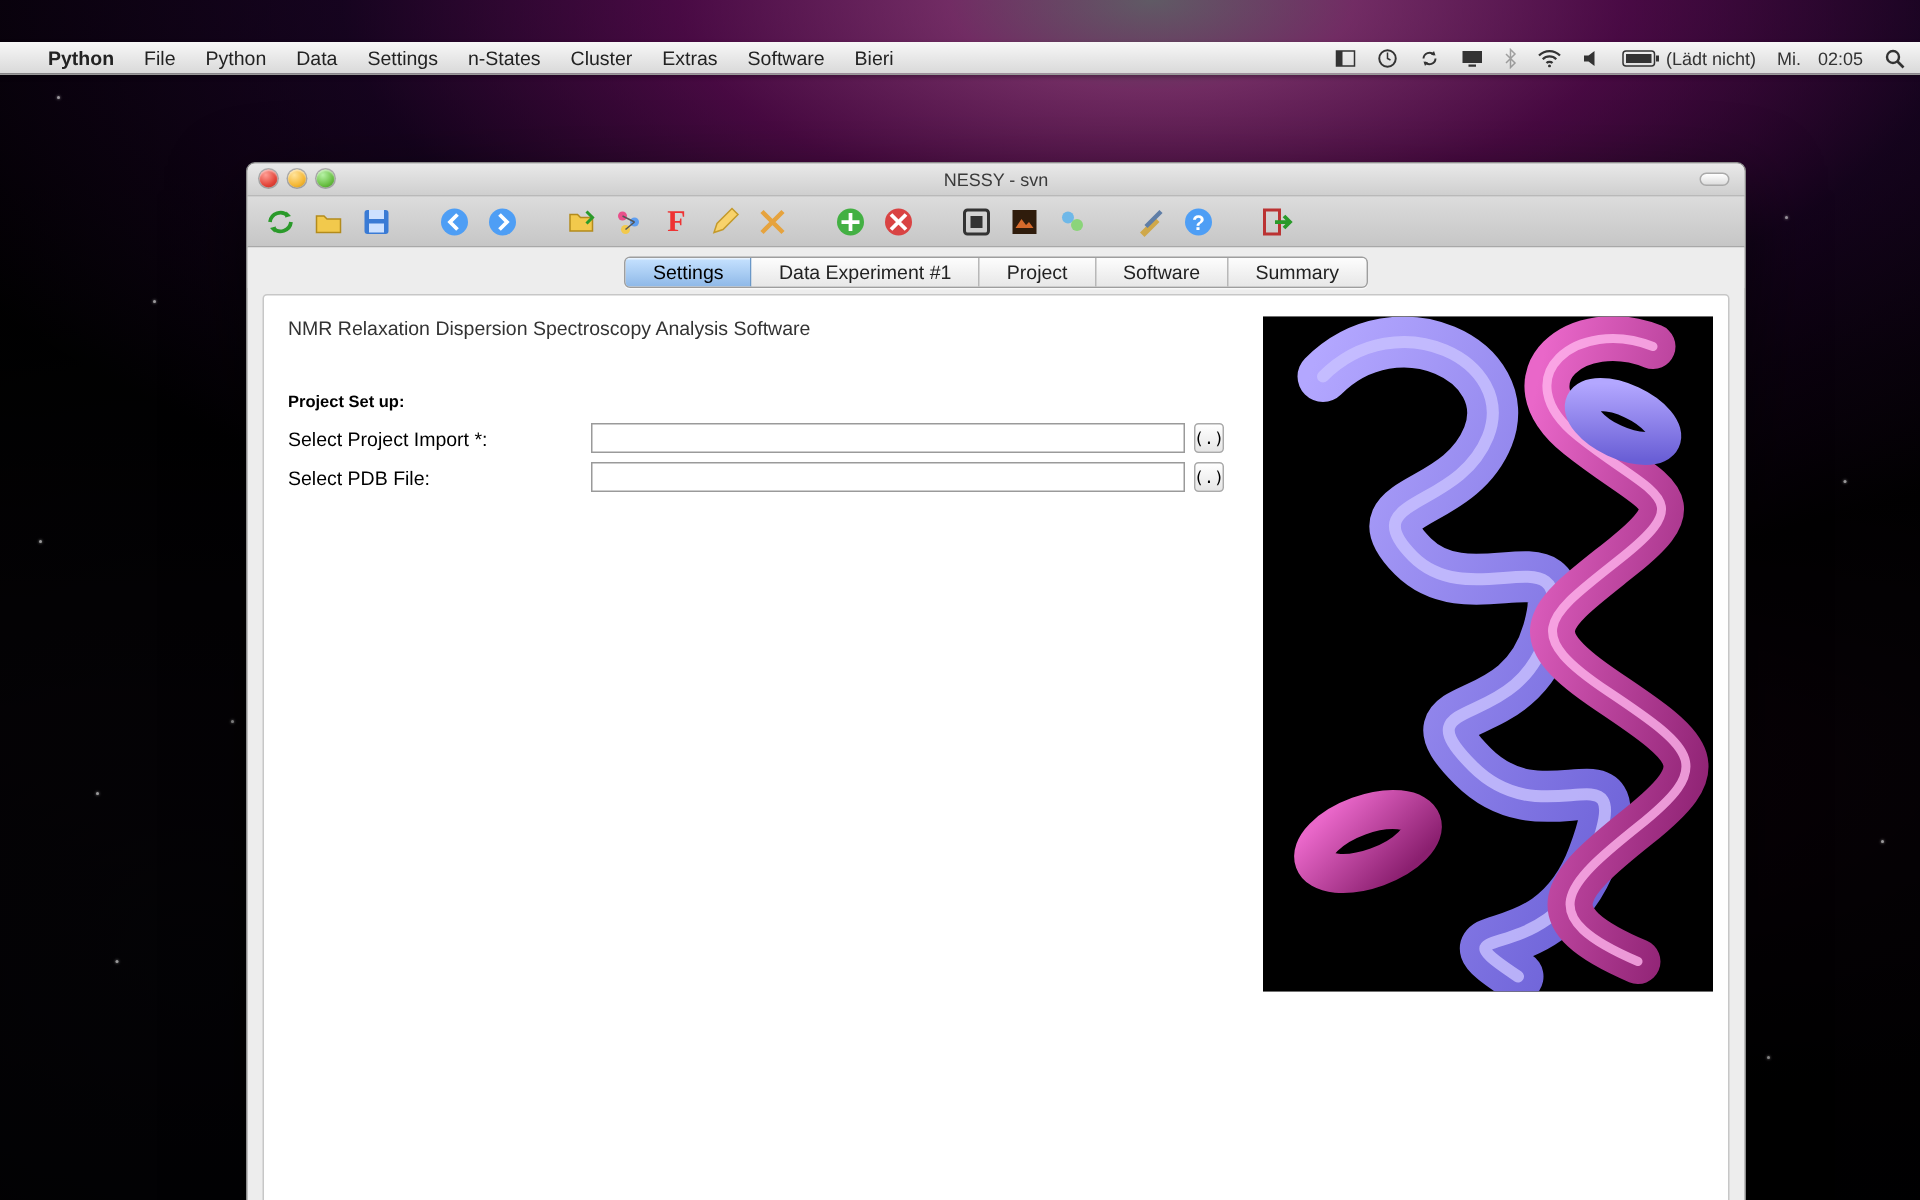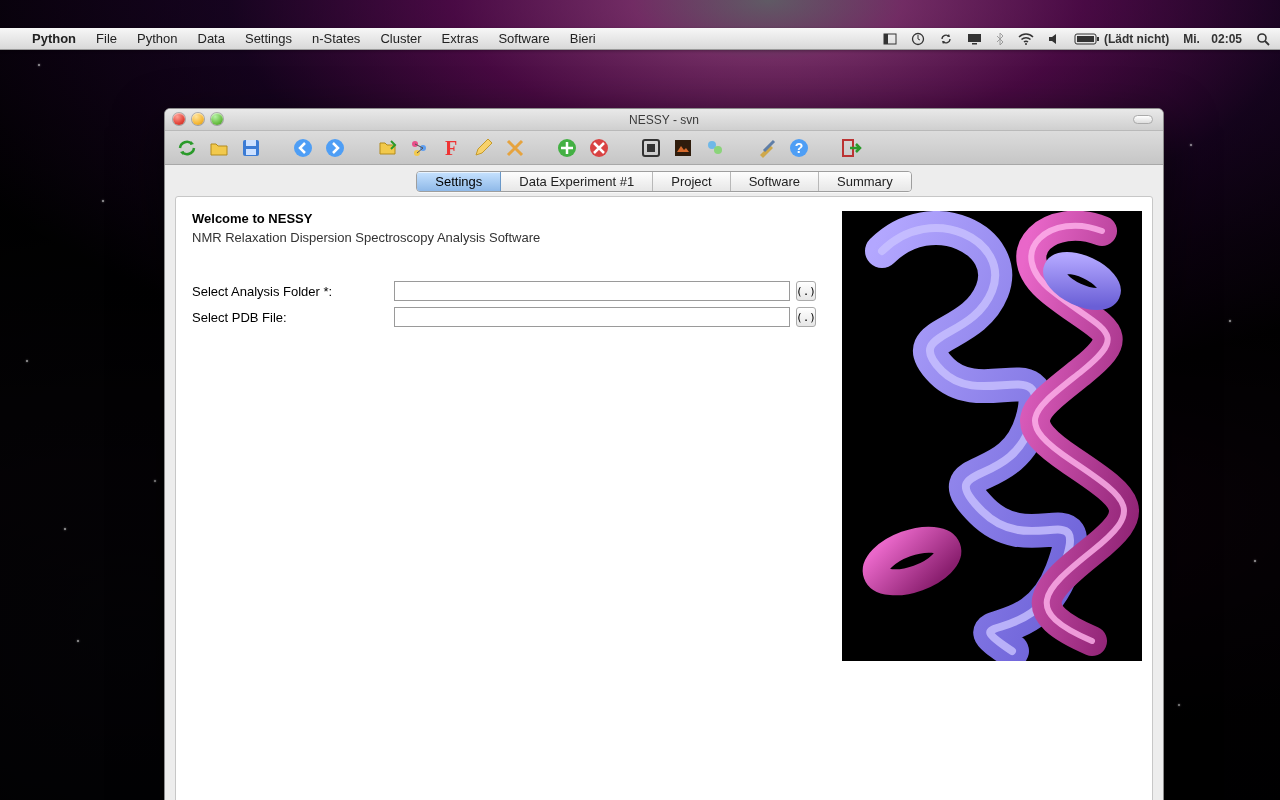"(Lädt nicht)" .menubar .right { font-weight: bold -> none }
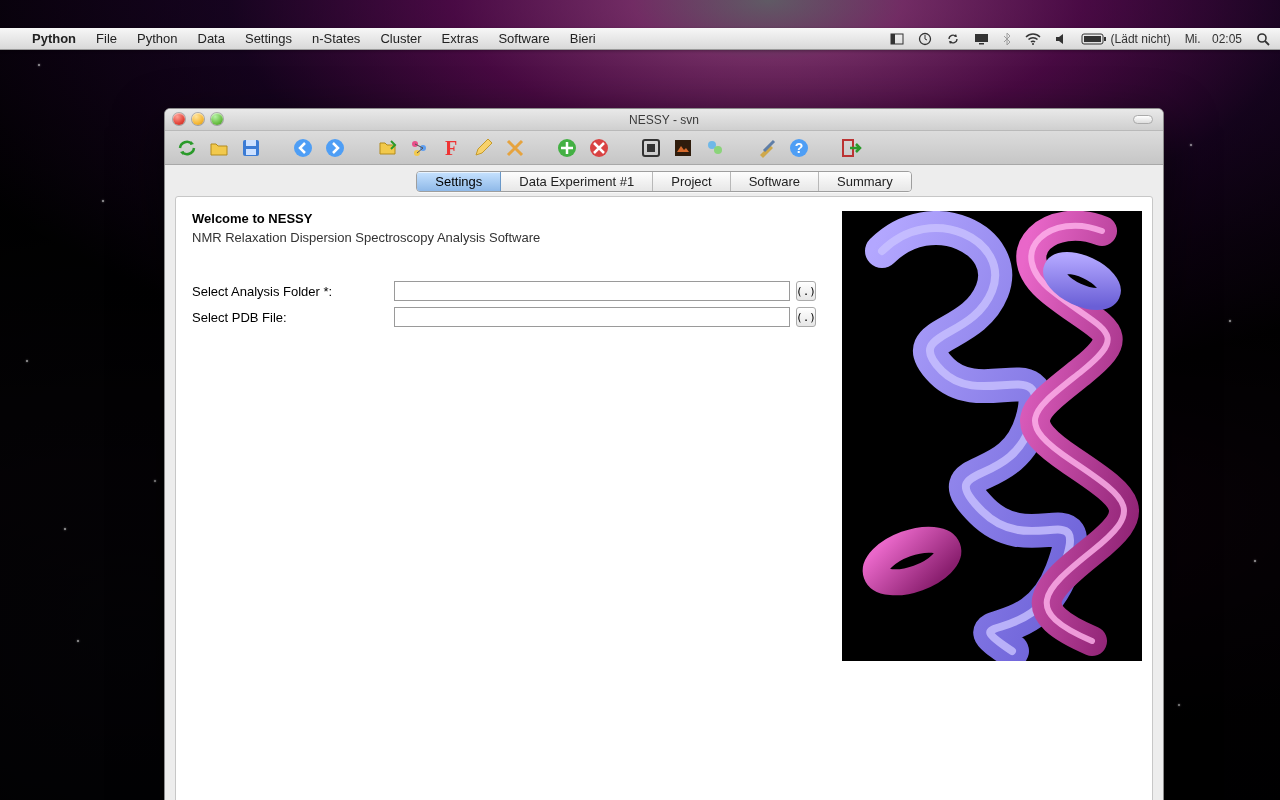"Welcome to NESSY" h3 { html: <h3>Welcome to NESSY</h3> -> none }
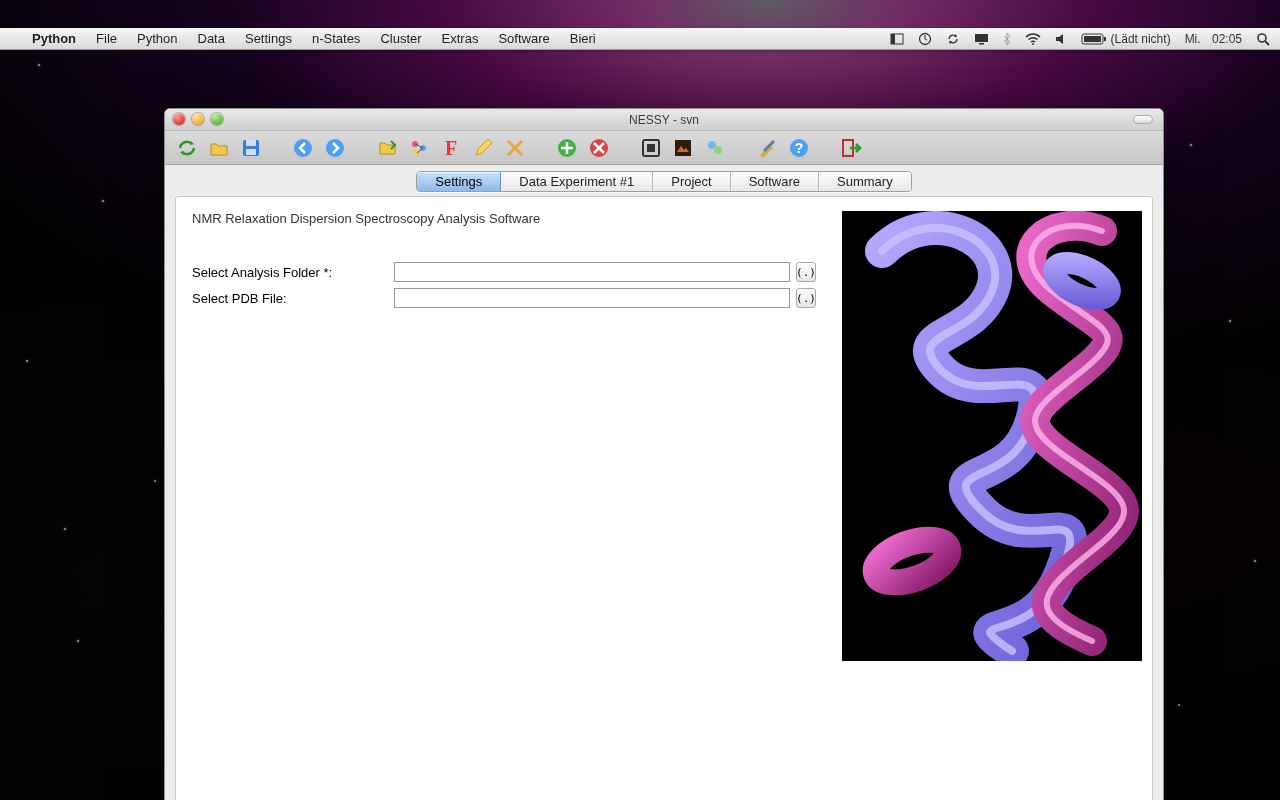"Project Set up:" div.section-label { html: none -> <div>Project Set up:</div> }
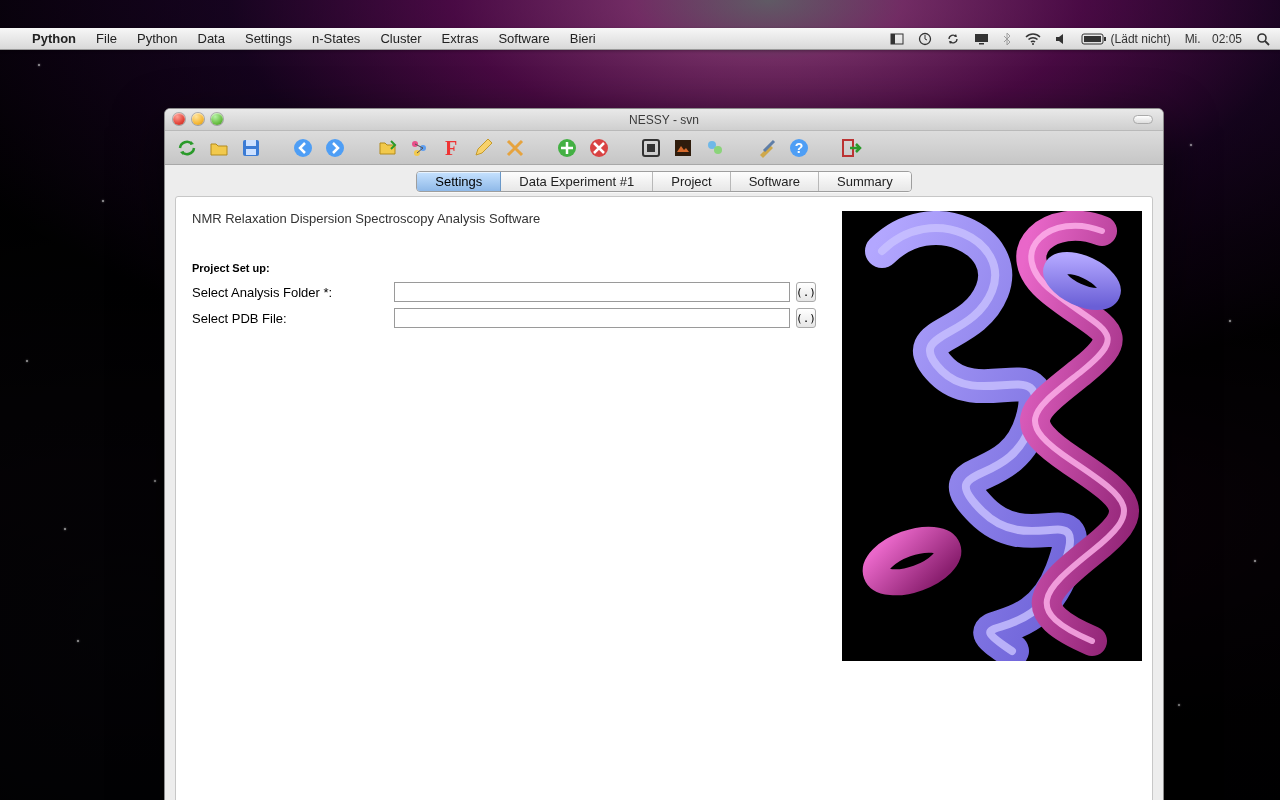"Select Analysis Folder *:" label { text: Analysis Folder -> Project Import }
